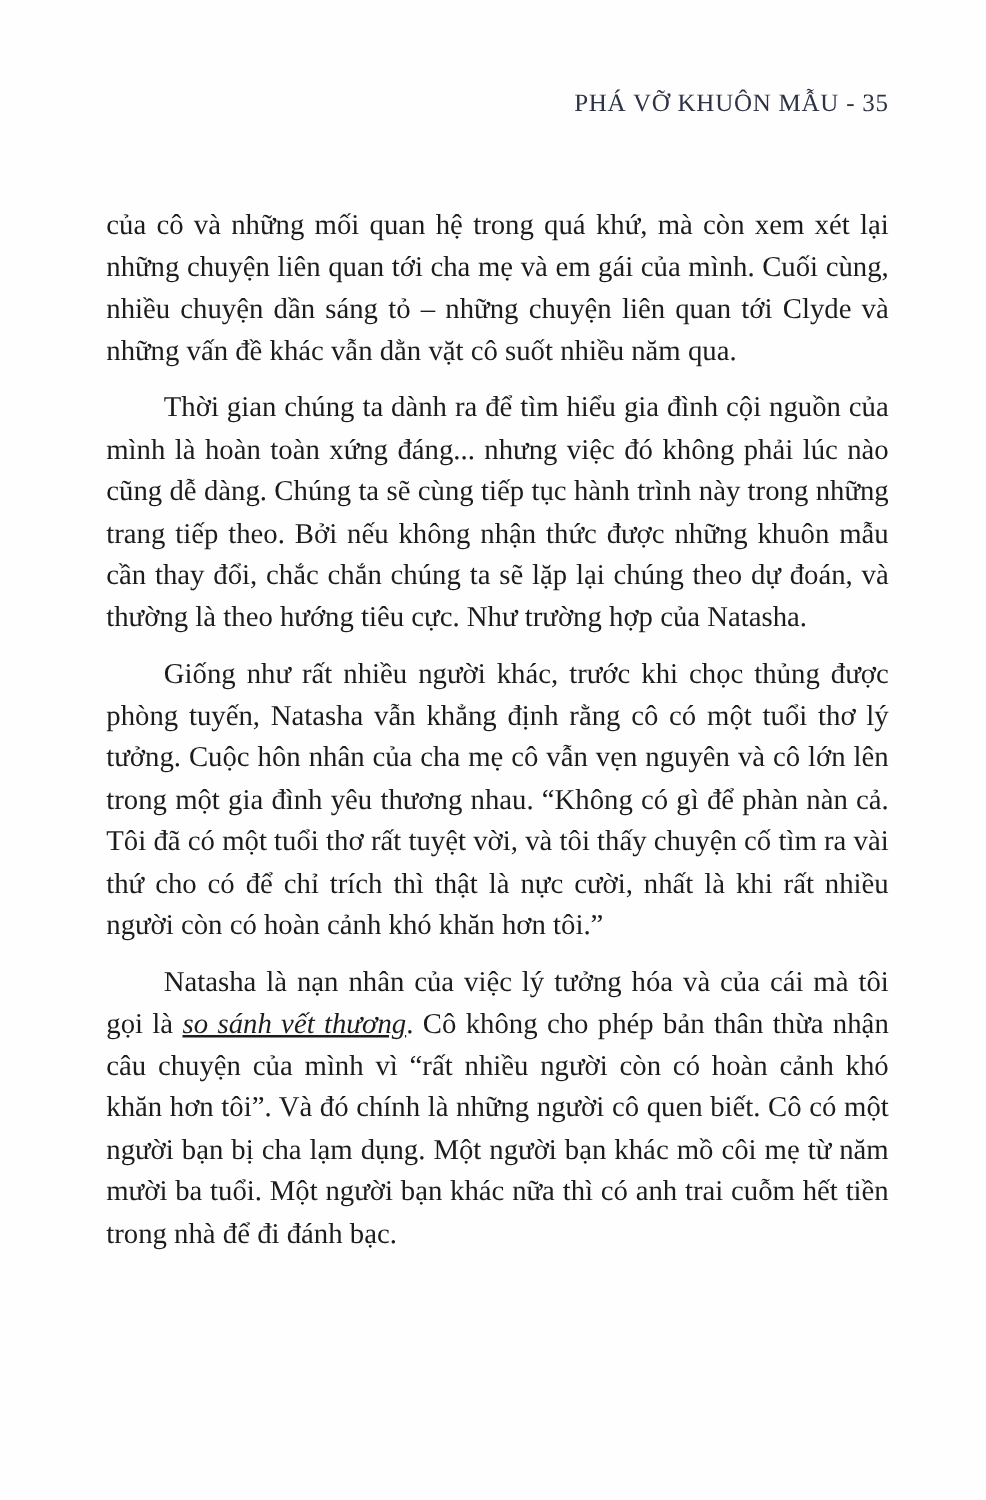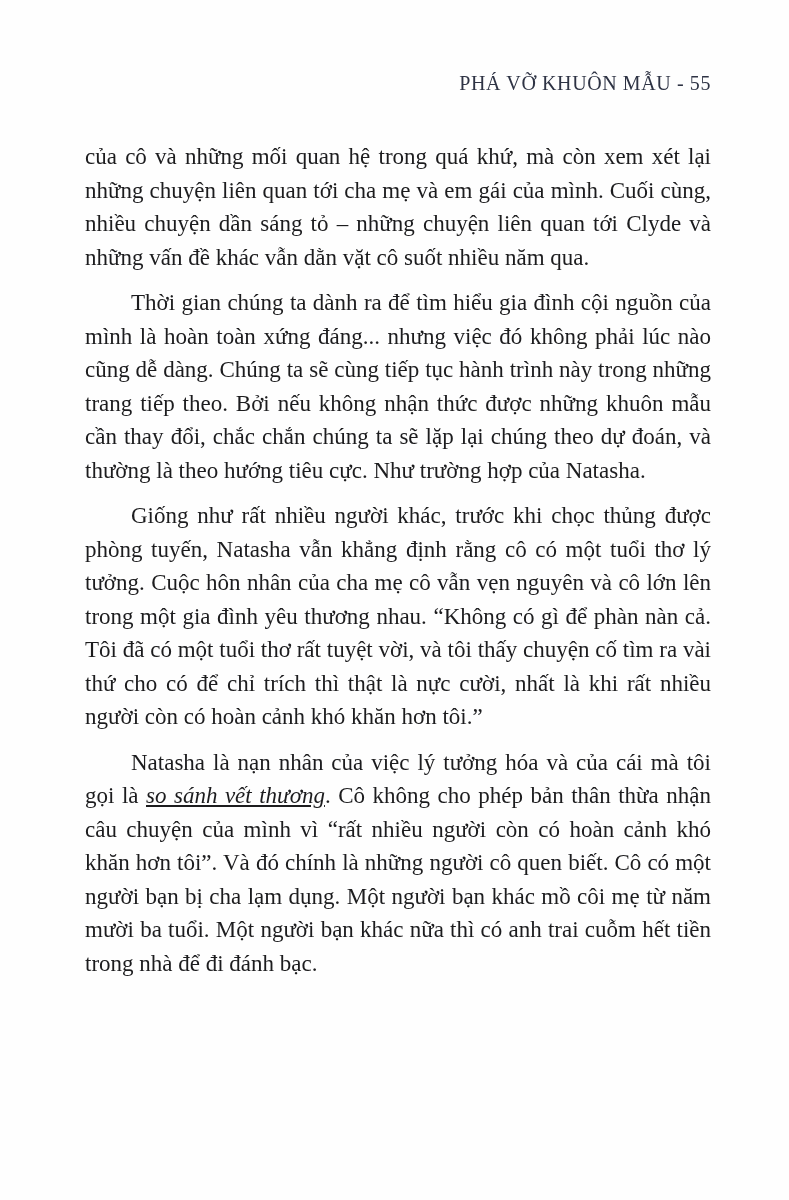"PHÁ VỠ KHUÔN MẪU -" div.running-header { text: 55 -> 35 }
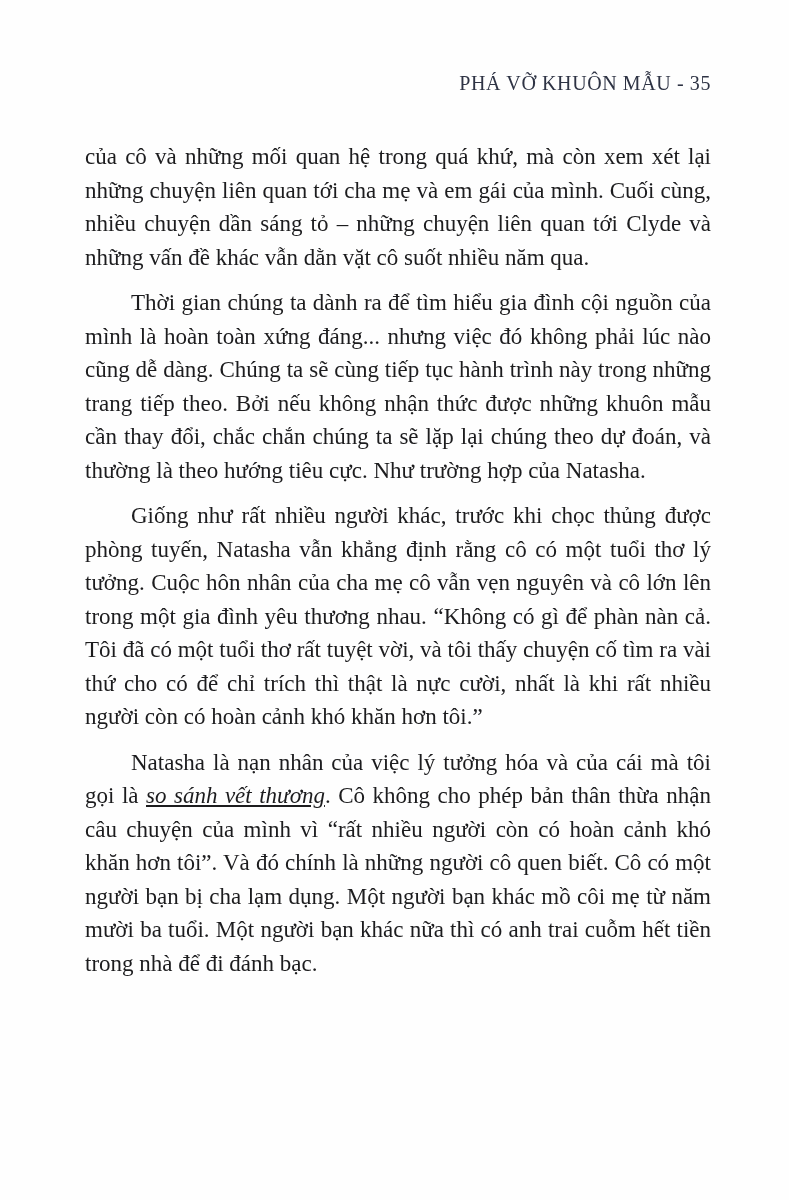"của cô và những mối" .body-text p.continued { margin-top: none -> 23px }
